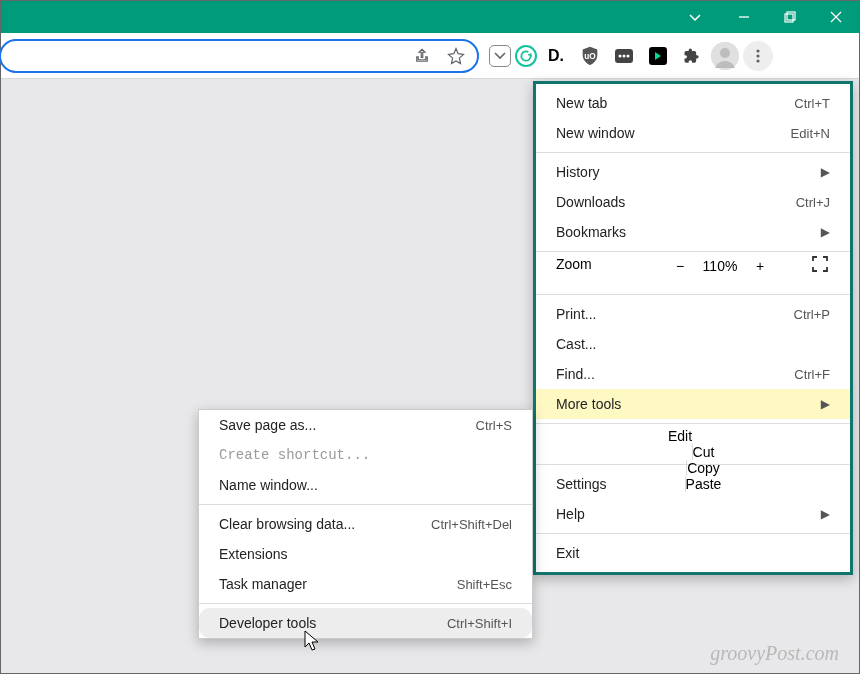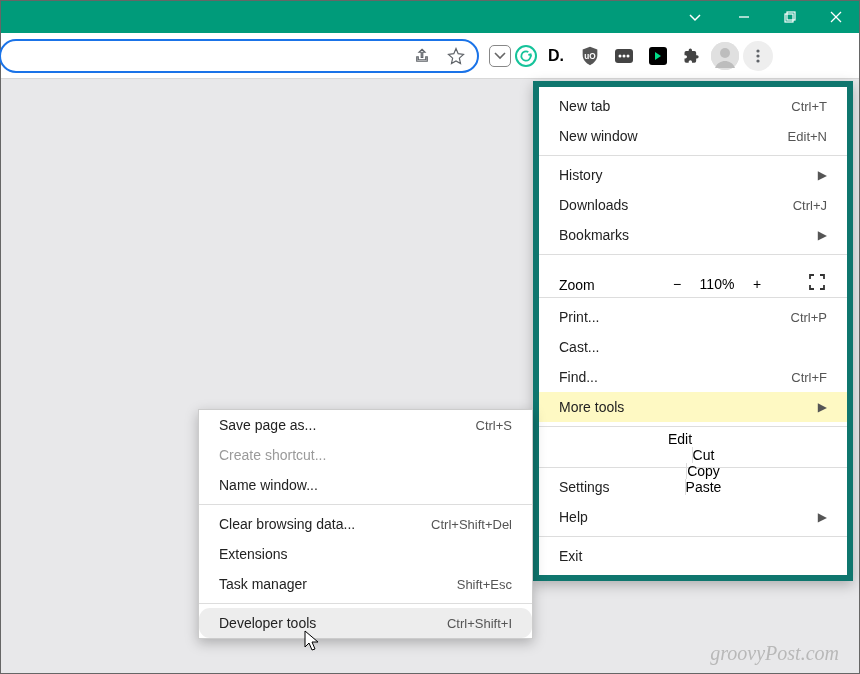"New tab" .main-menu { border: 6px solid #0f766e -> 3px solid #0f766e }
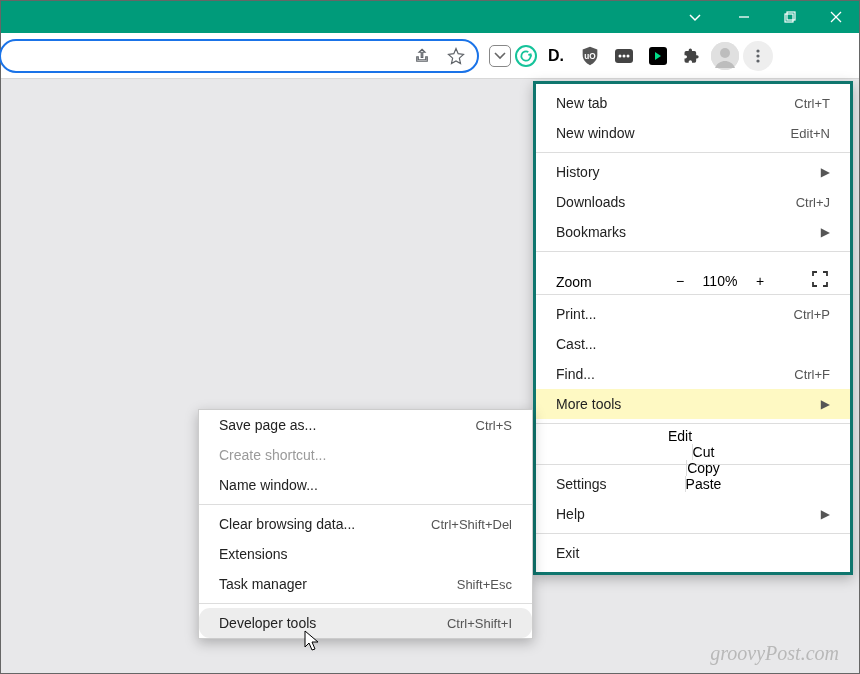"Zoom" .zoom-row { align-items: flex-end -> flex-start }
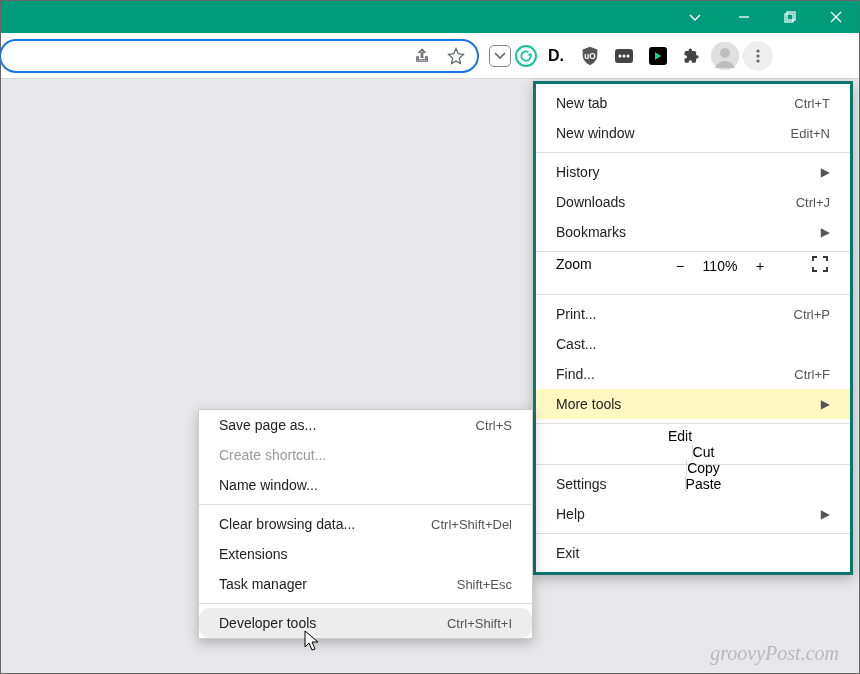"Create shortcut..." .submenu .m-item.disabled { font-family: none -> Liberation Mono, monospace }
